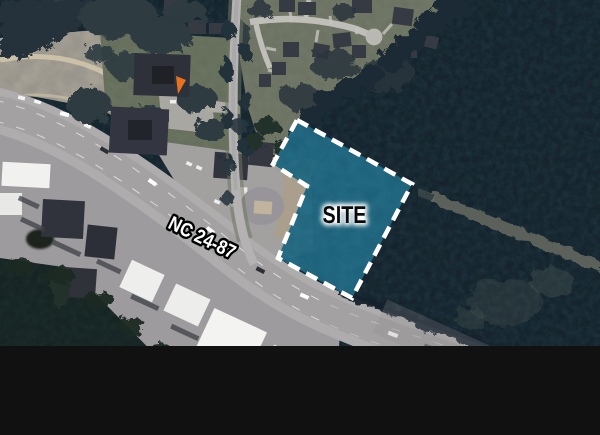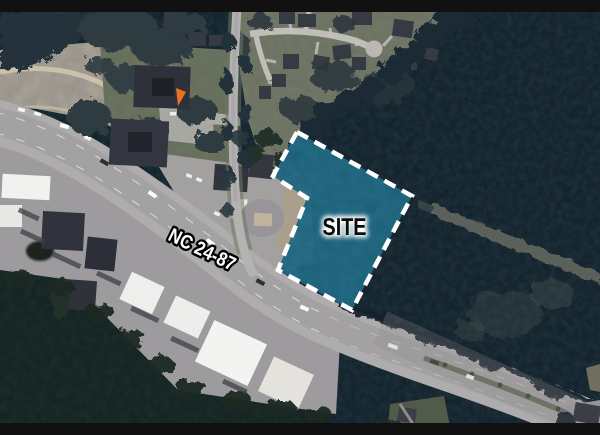"SITE" #wrap { height: 411px -> 346px; margin-top: 12px -> none }
